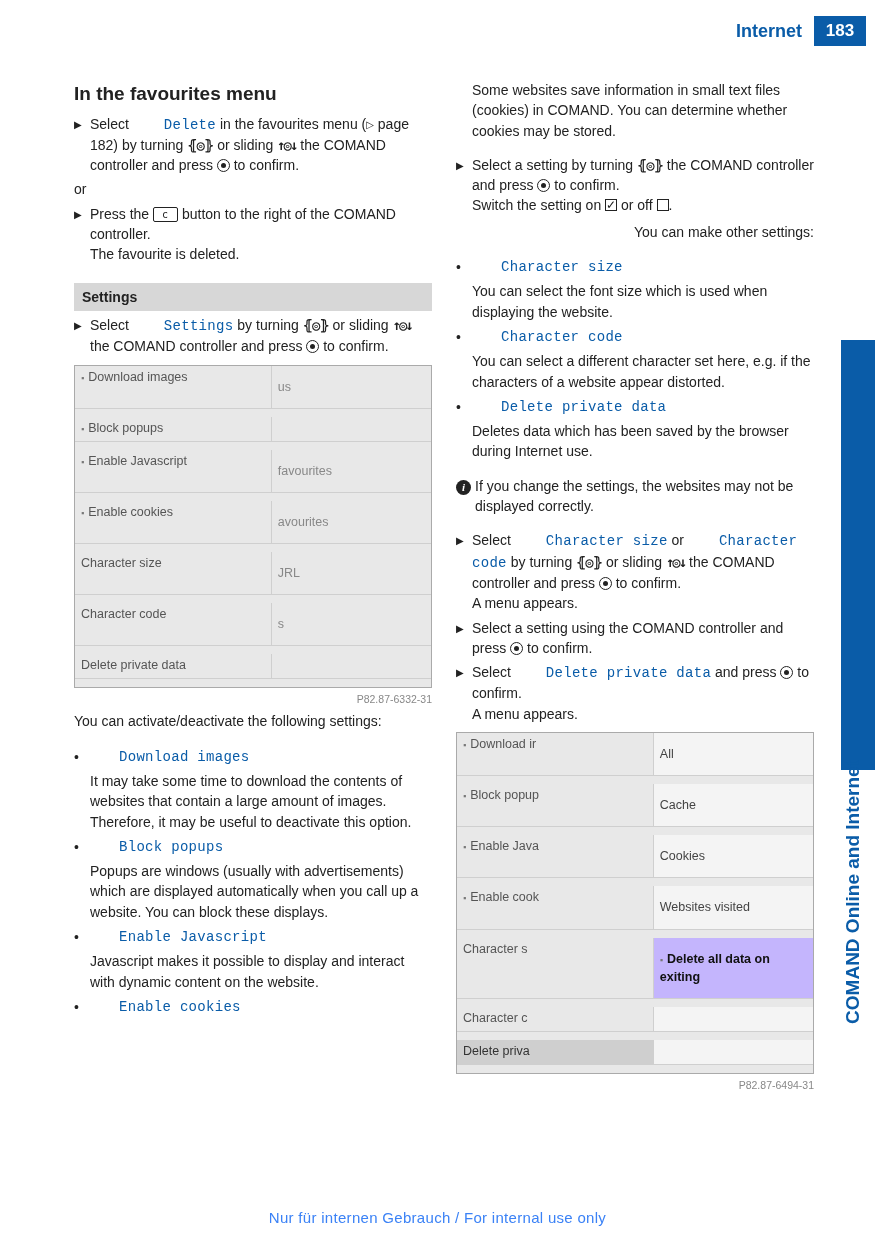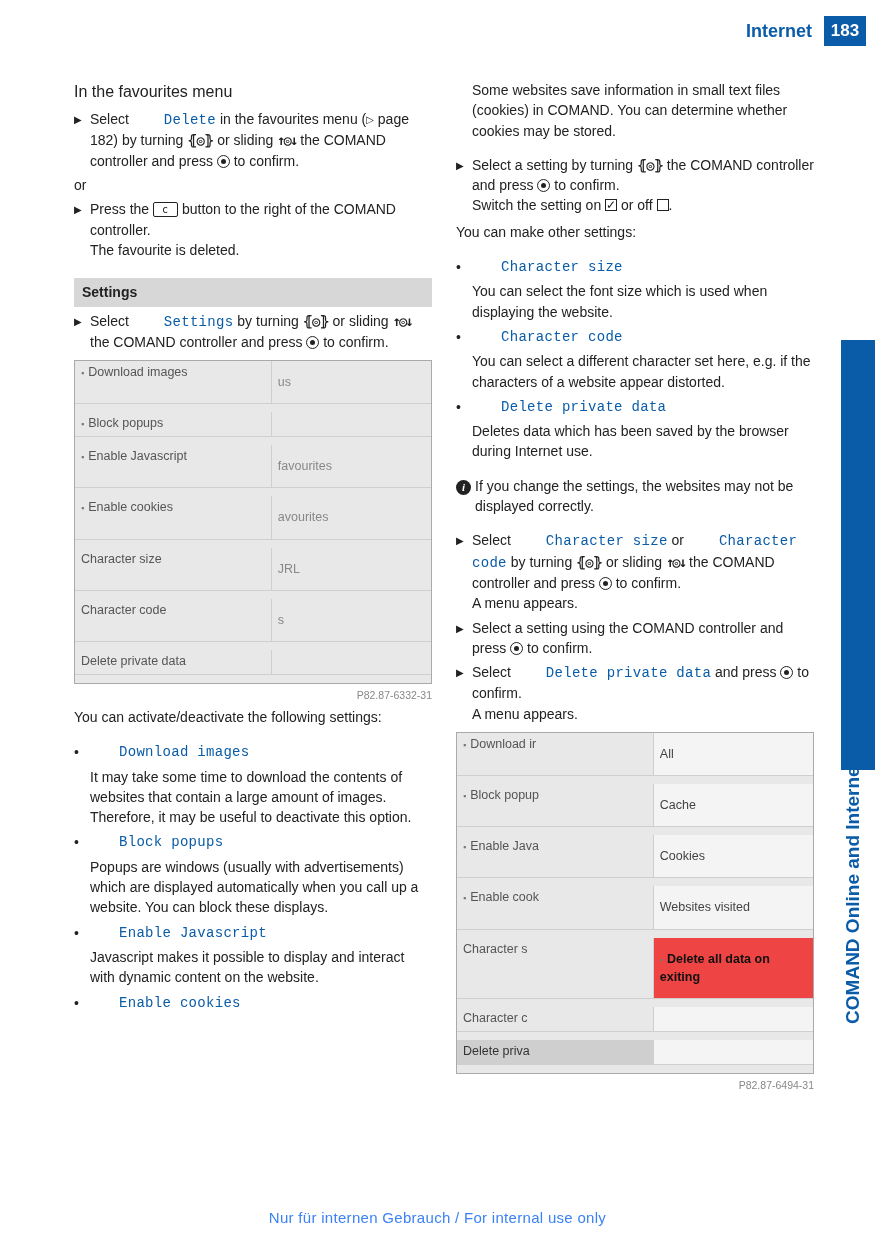"183" .page-num-box { width: 42px -> 52px }
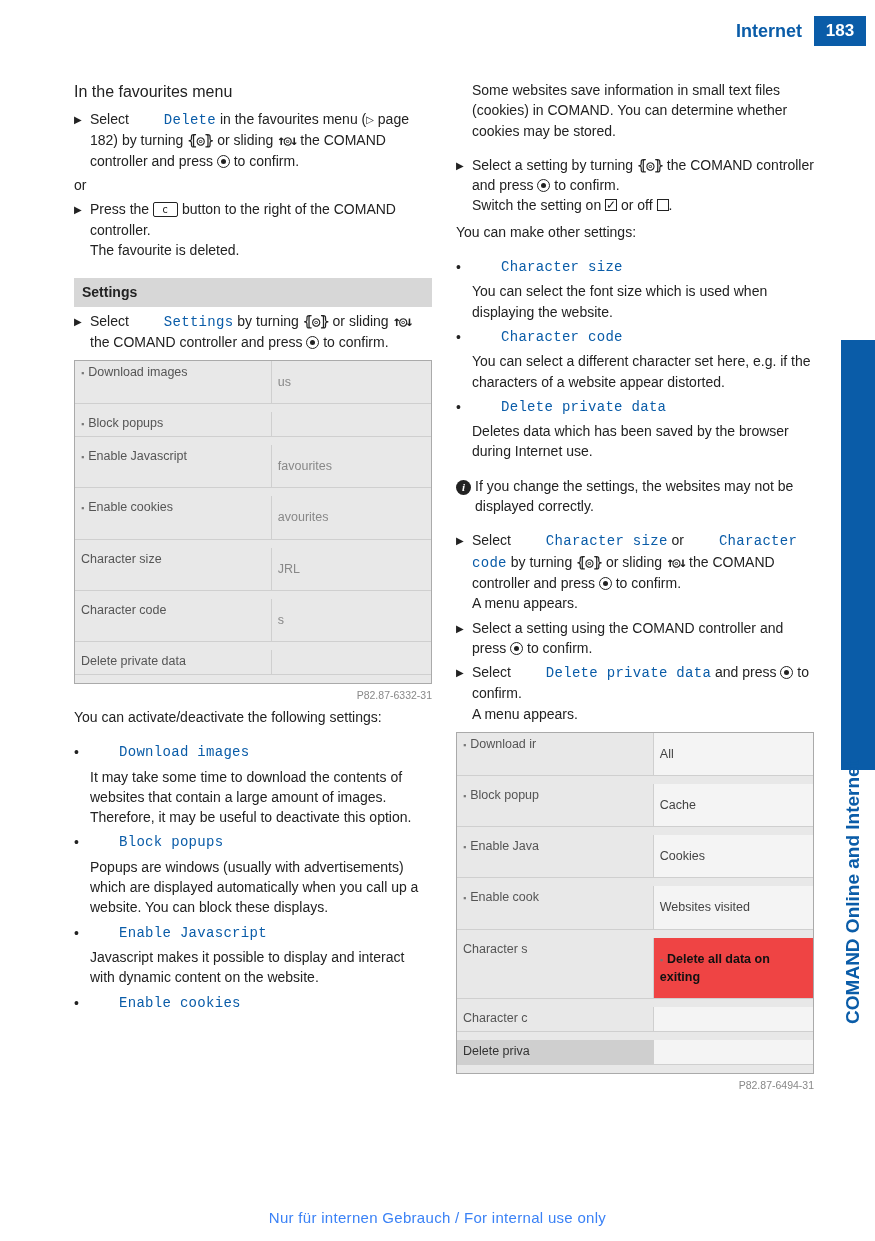"In the favourites menu" h4.subhead { font-size: 16px -> 19px; font-weight: normal -> bold }
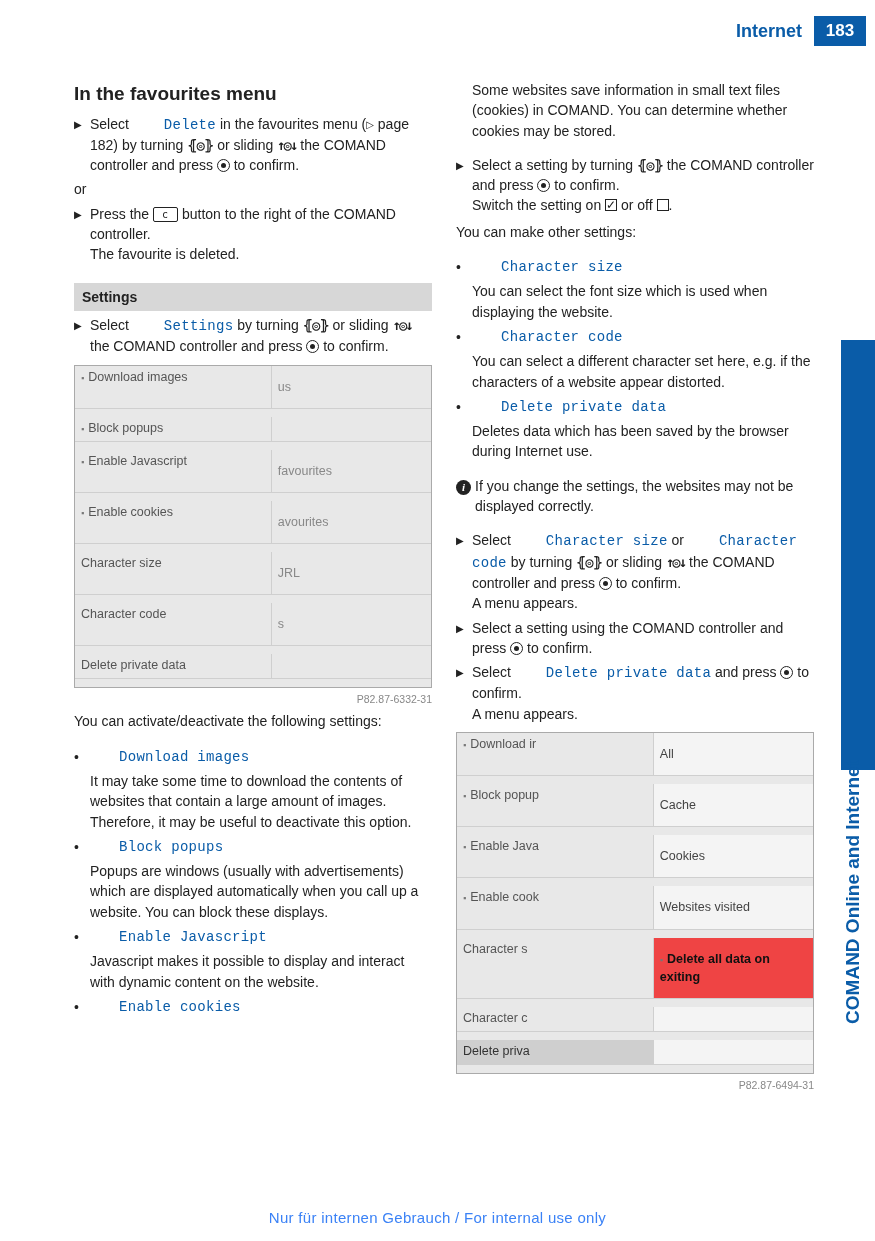"You can make other settings:" p { text-align: none -> right }
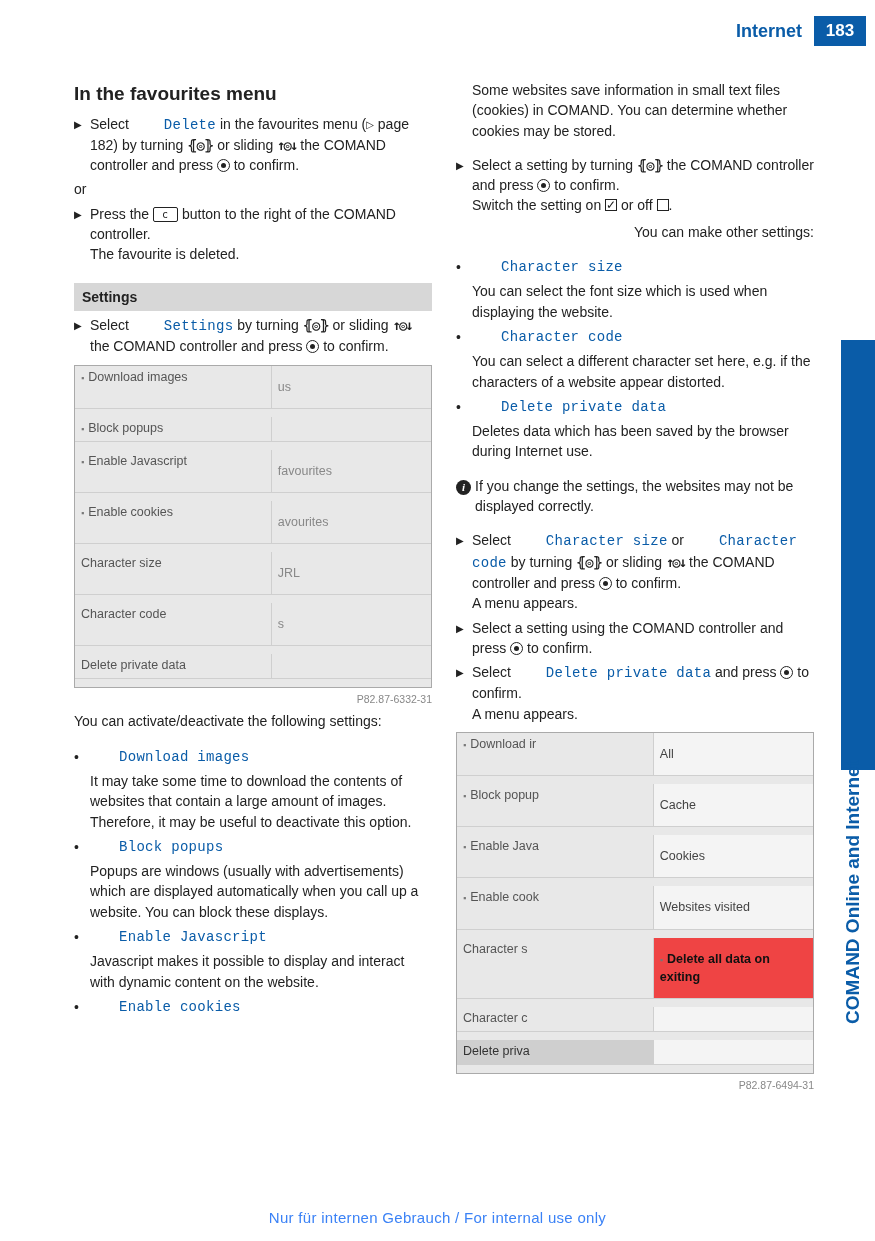"Delete all data on exiting" .screenshot2 .hl { background: #ef4444 -> #c4b5fd }
